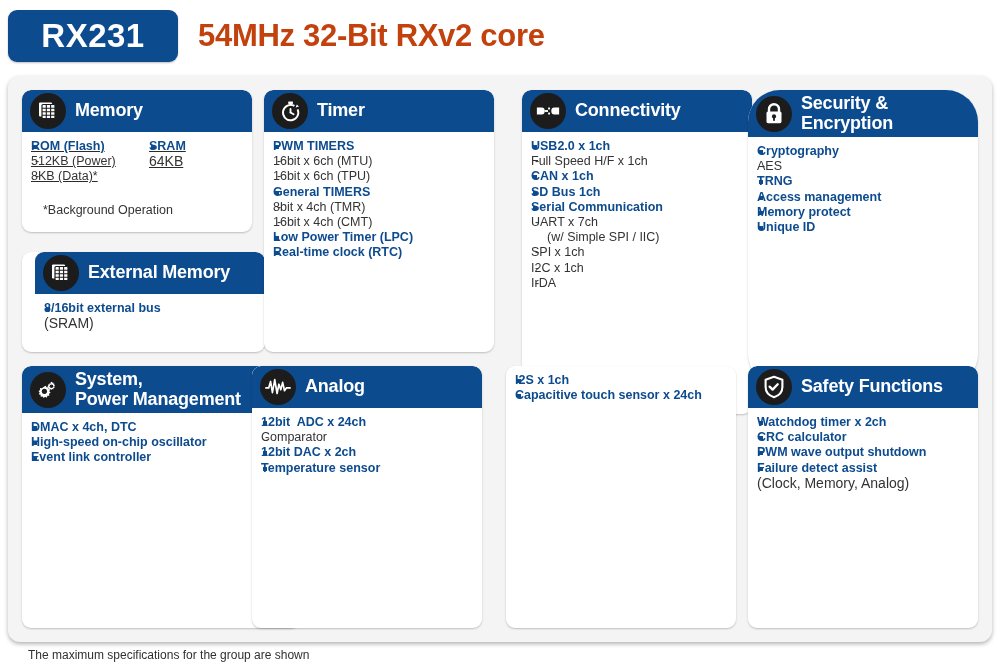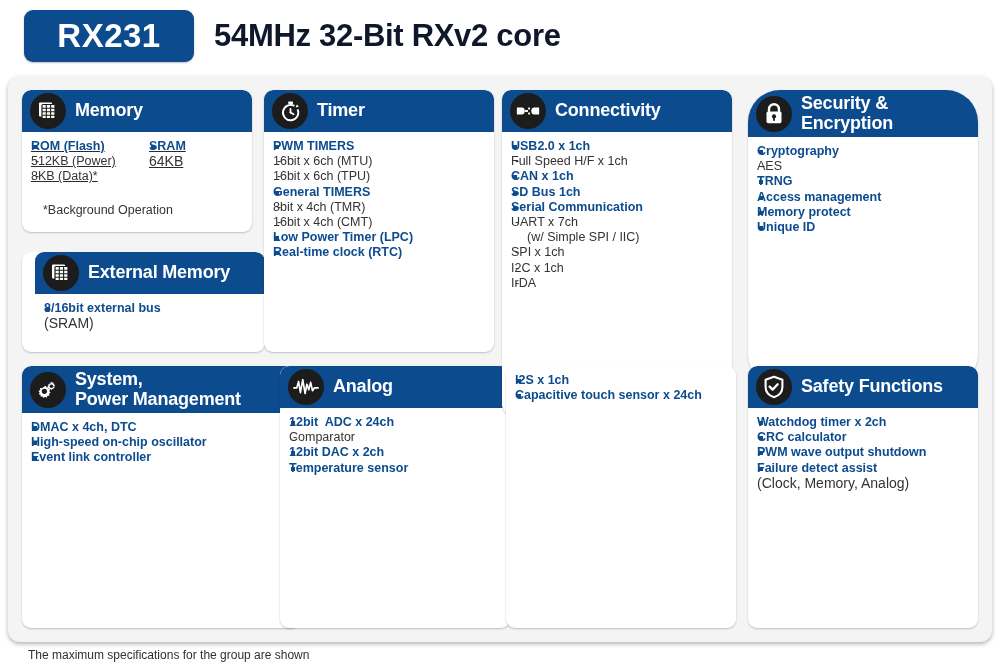"RX231" #chip-badge { margin-left: 24px -> 8px }
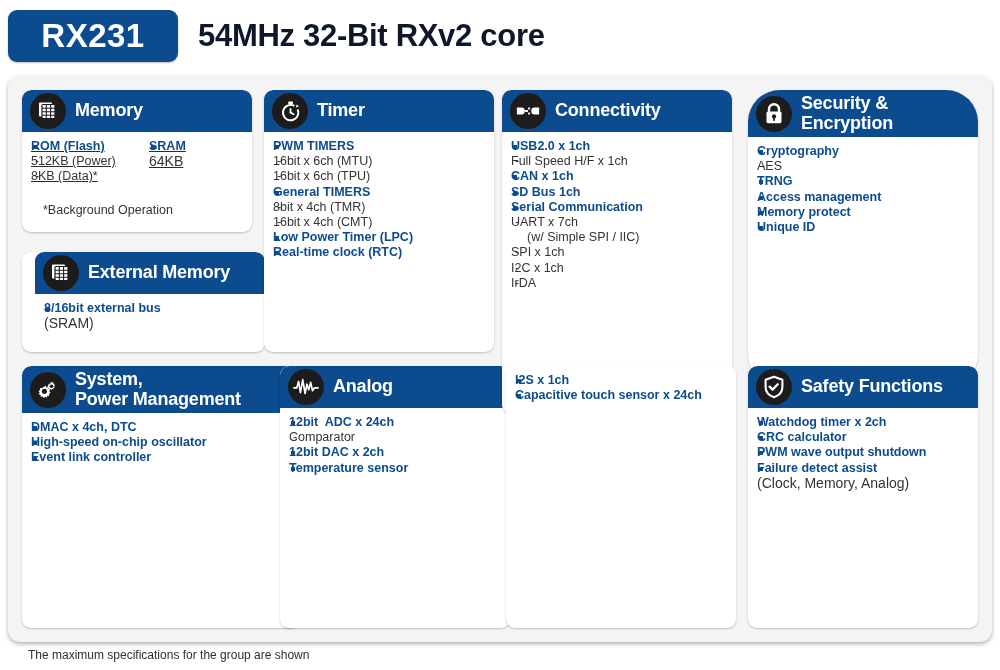"54MHz 32-Bit RXv2 core" #header-title { color: #0f172a -> #c2410c }
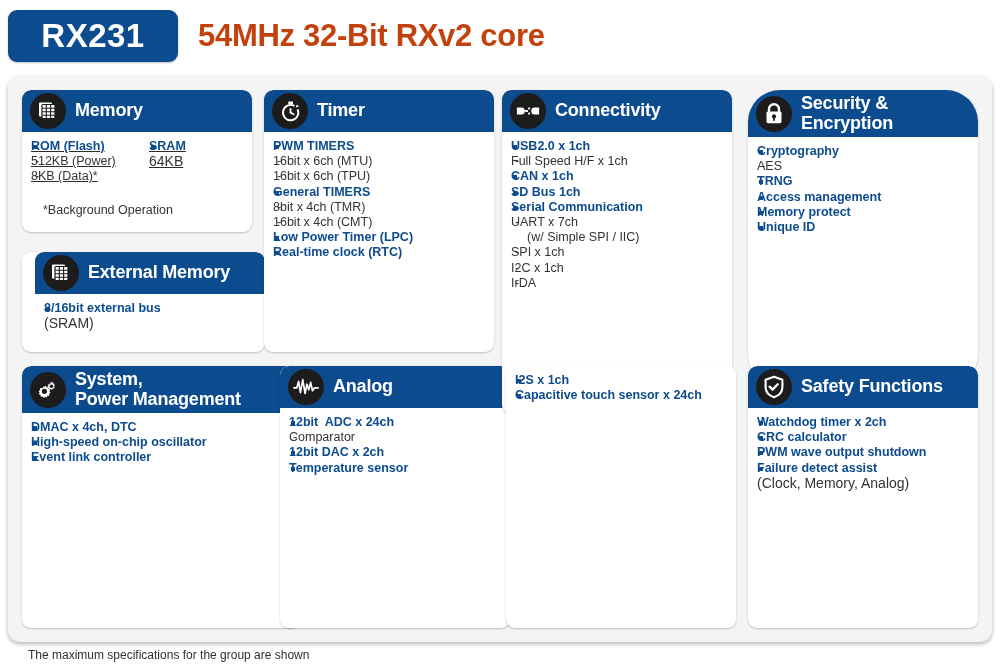"Connectivity" div.panel { left: 494px -> 514px }
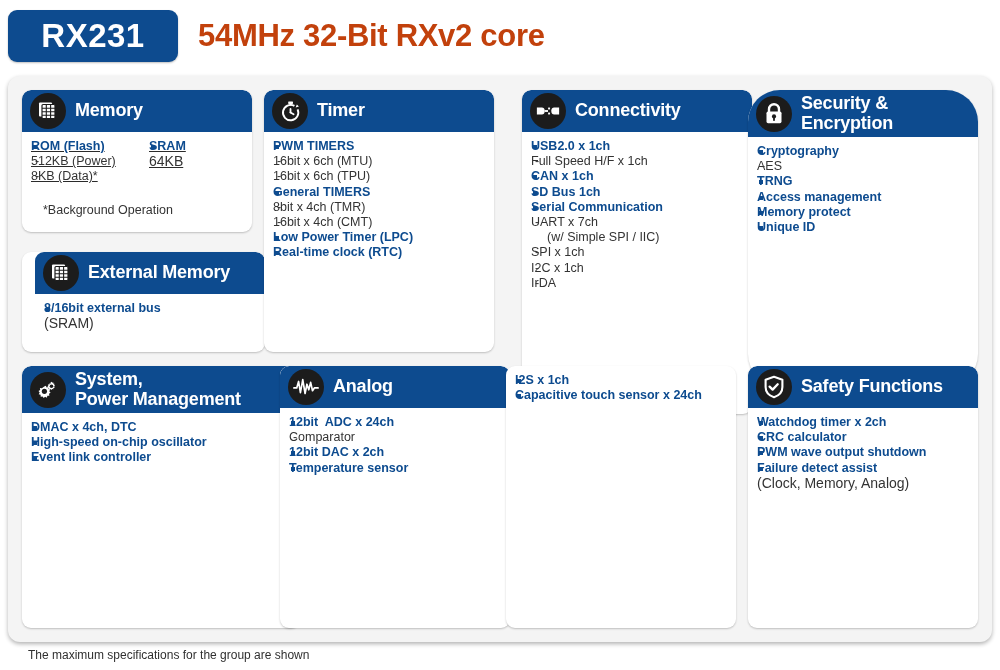"Analog" div.panel { left: 272px -> 244px }
